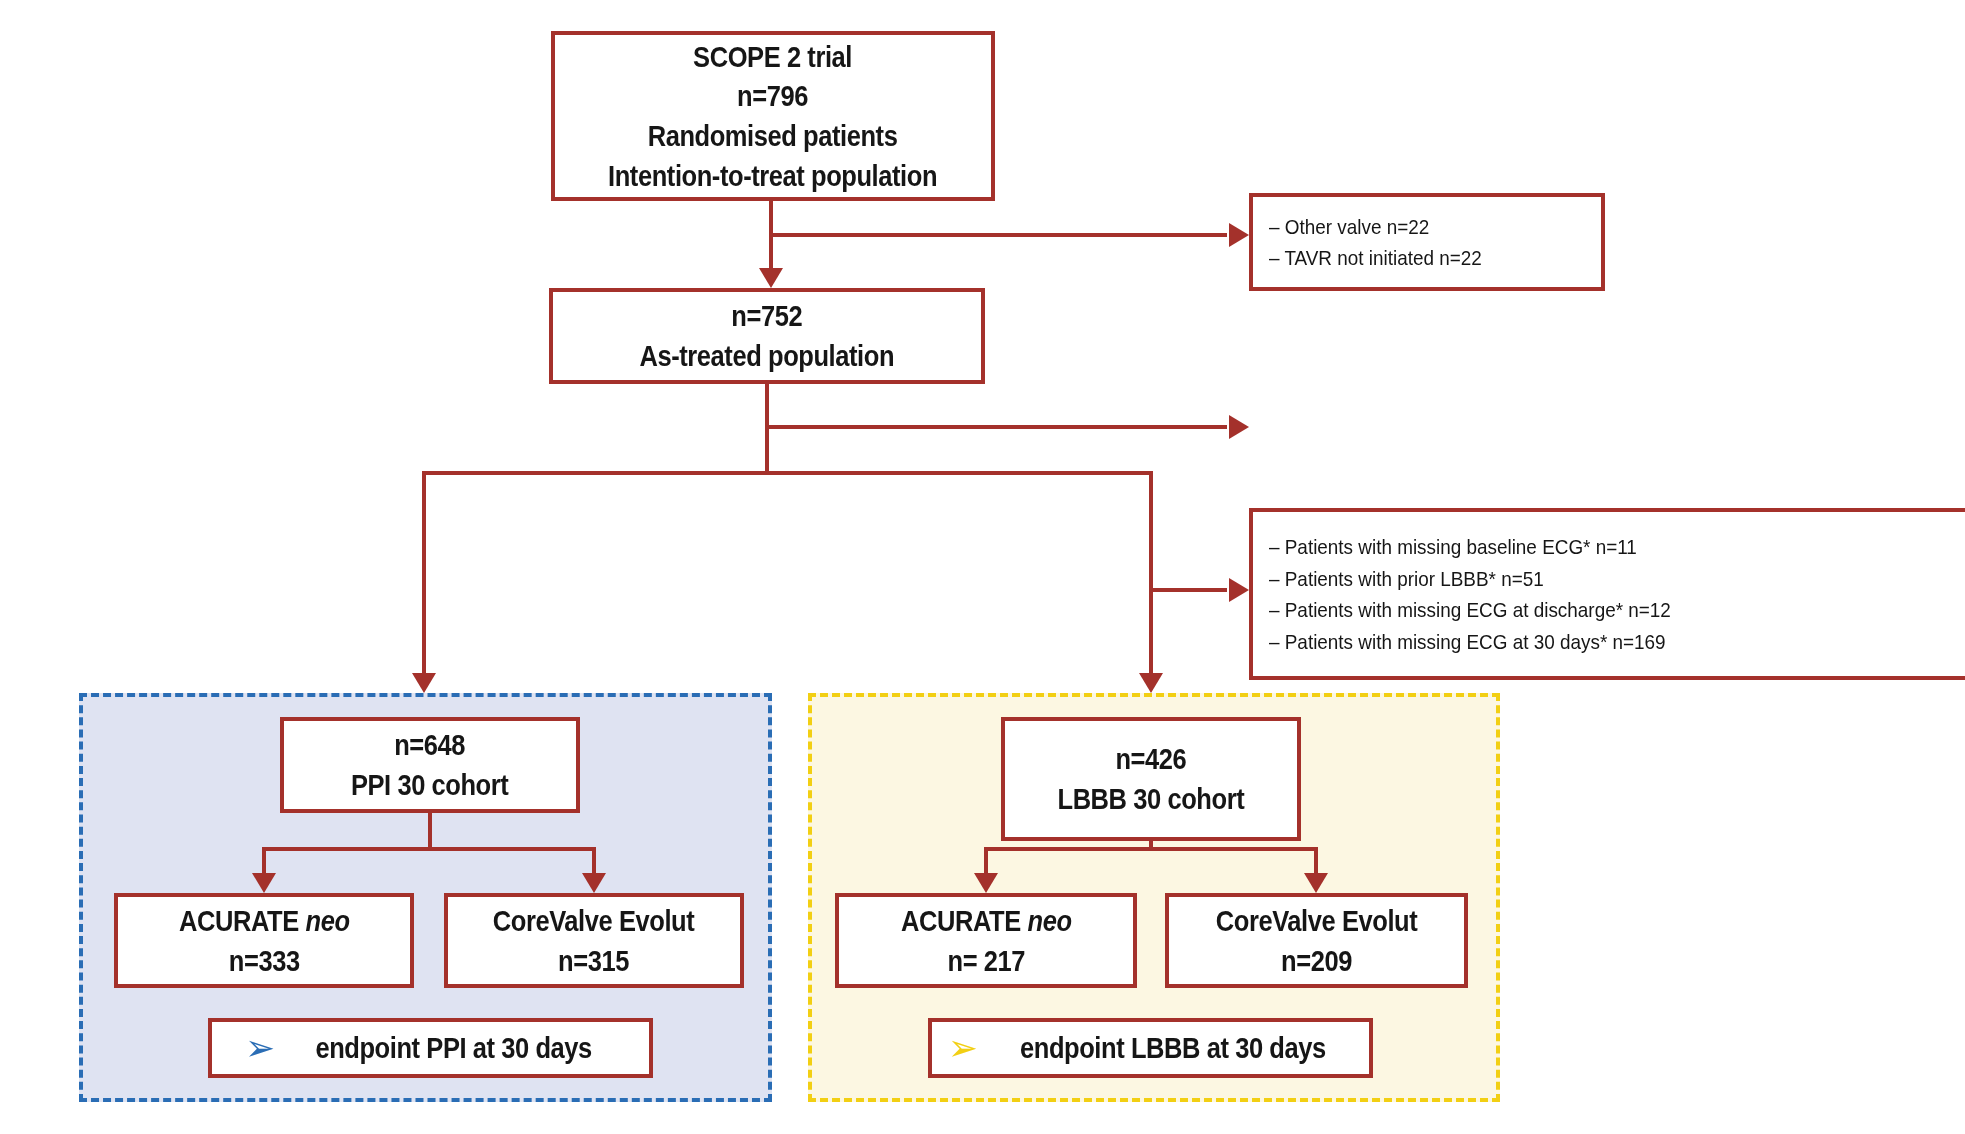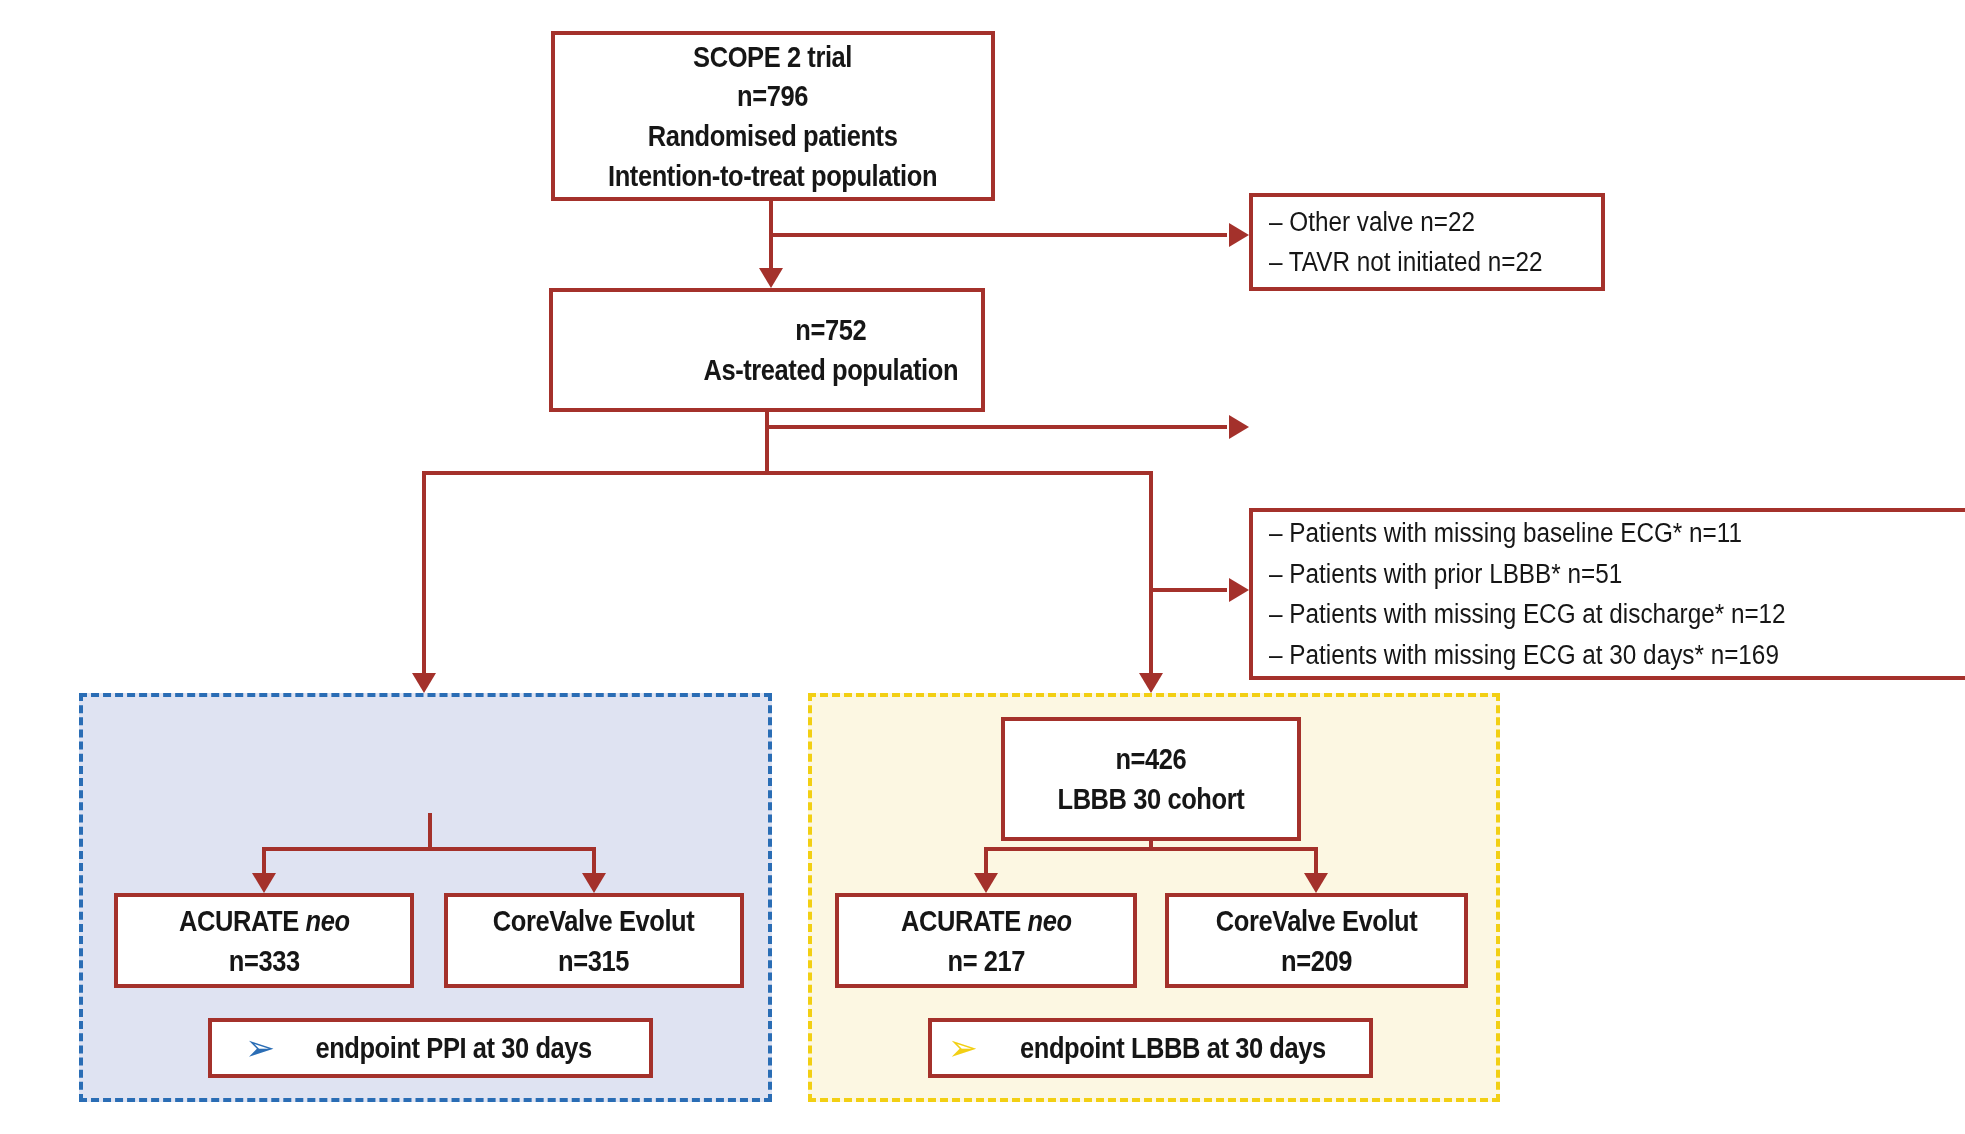"– Other valve n=22" .listbox { font-size: 27px -> 21px }
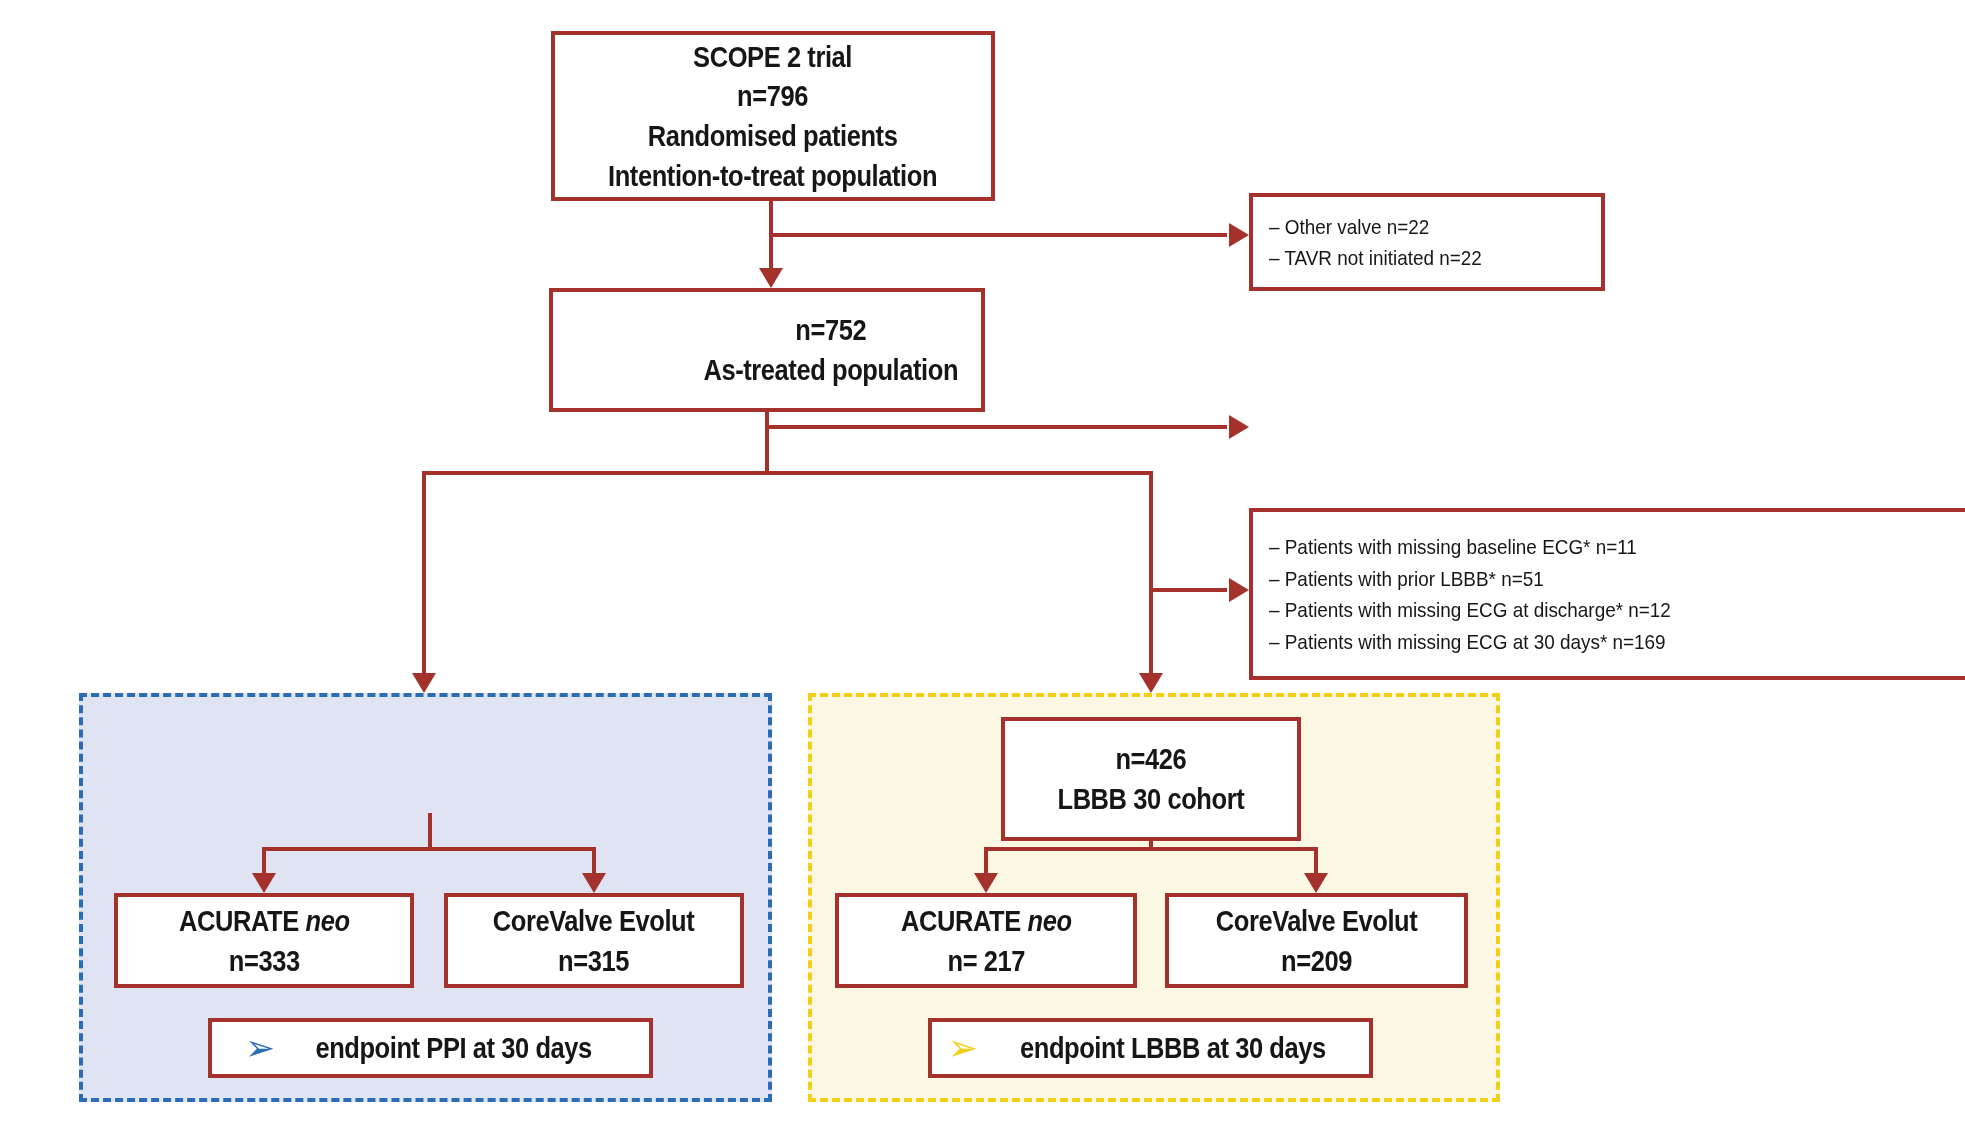"n=752" div.rbox { align-items: flex-end -> none; height: 124px -> 96px }
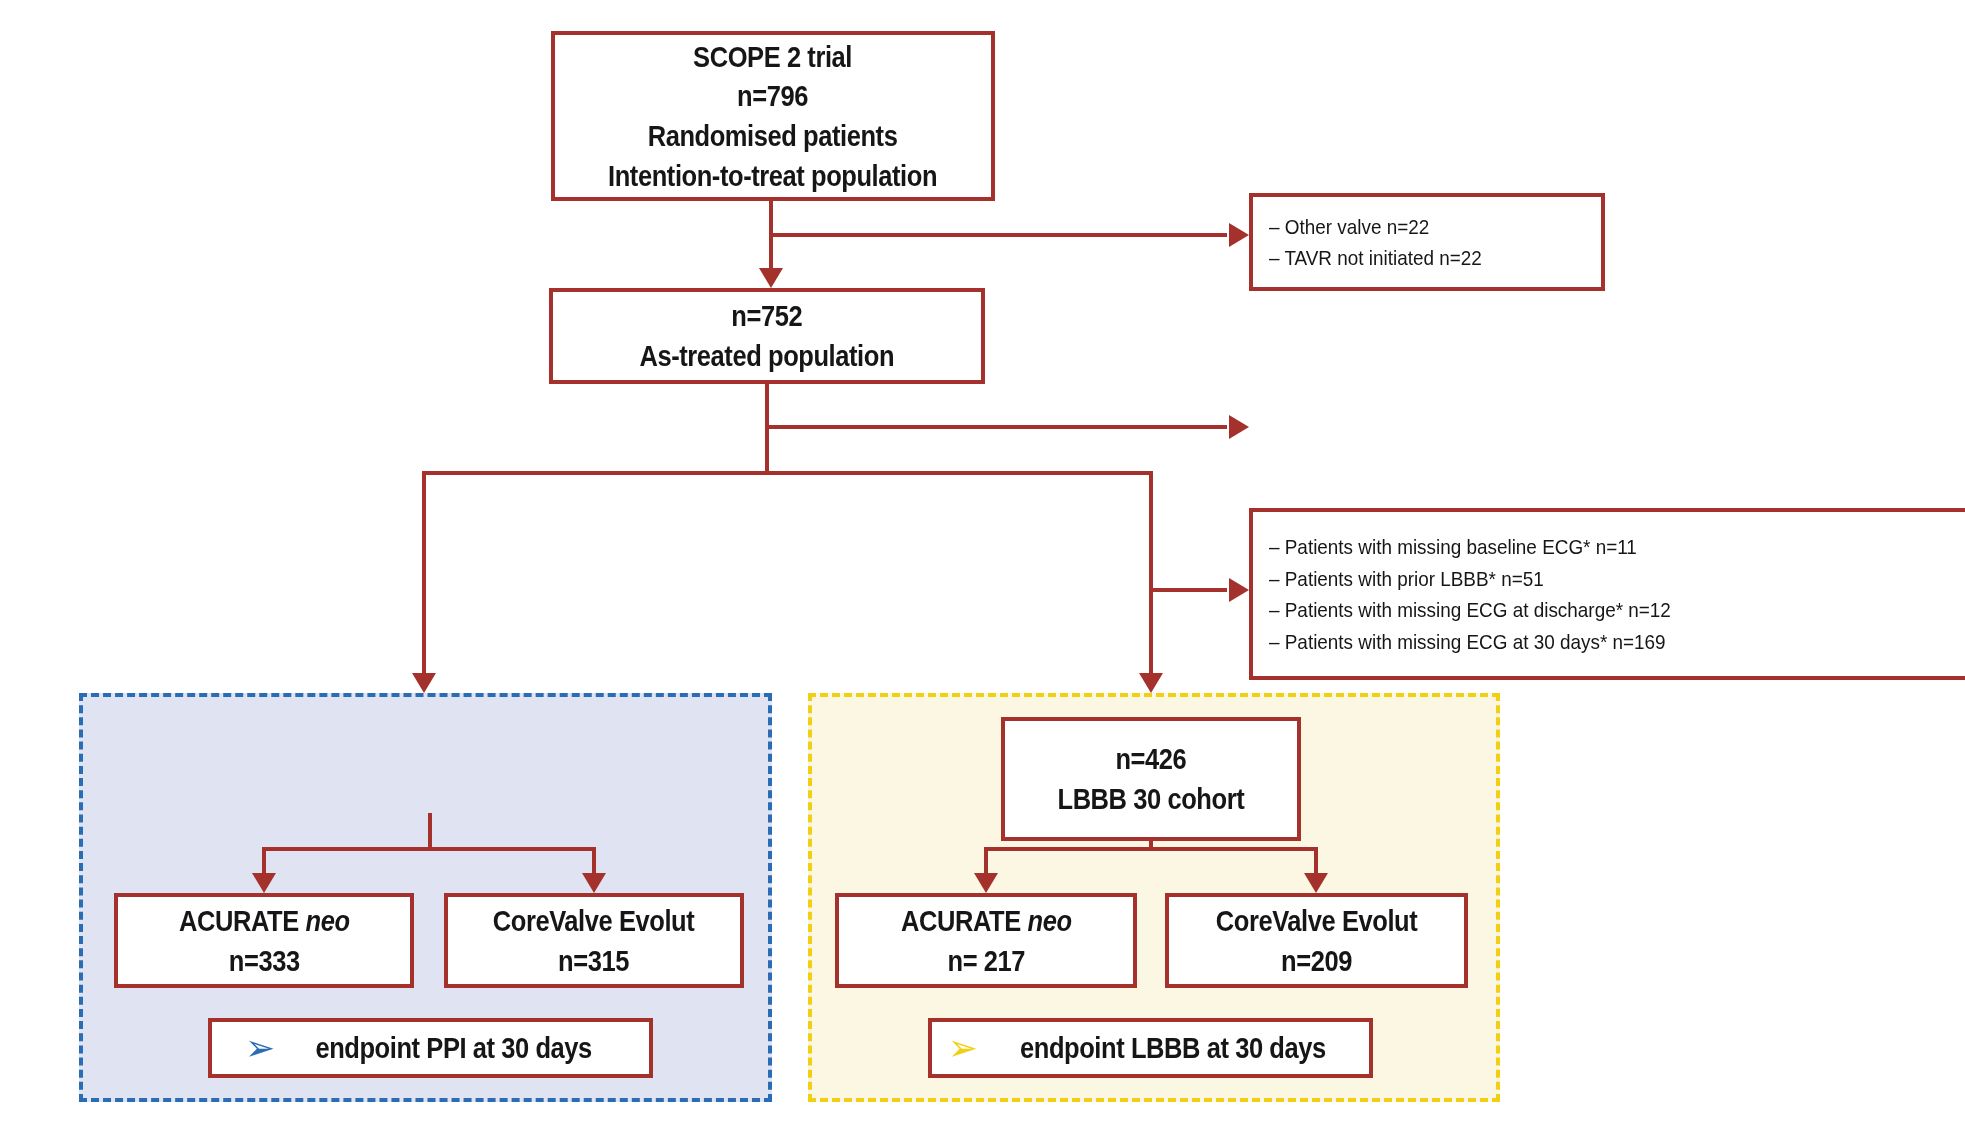"n=648" div.rbox { html: none -> <div> <div> <div>n=648</div> <div>PPI 30 cohort</div> </div> </div> }
